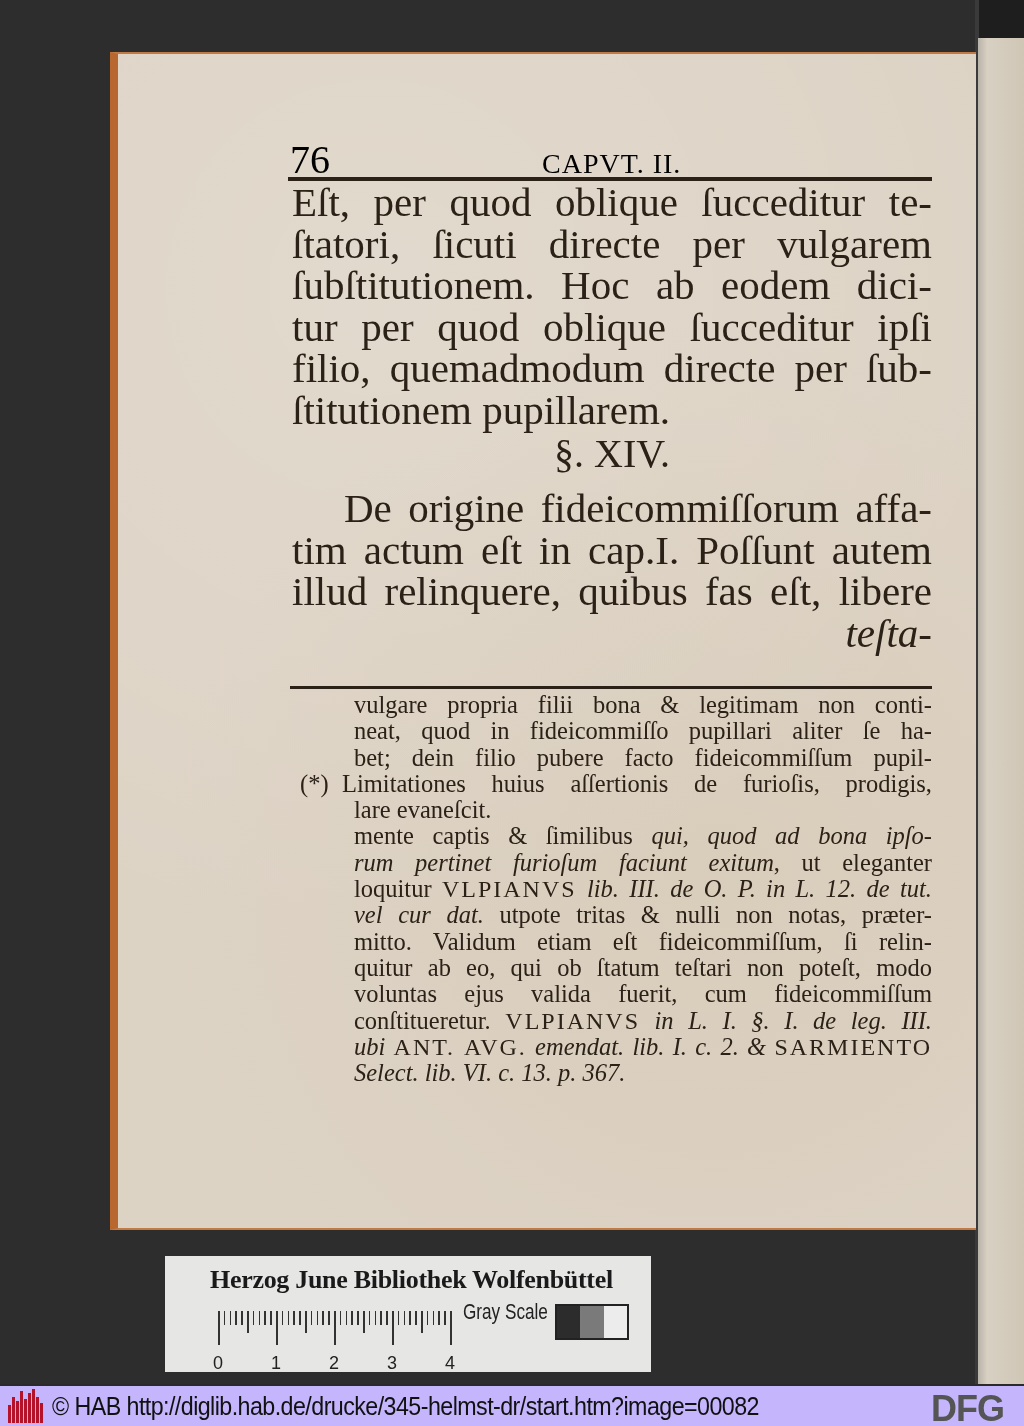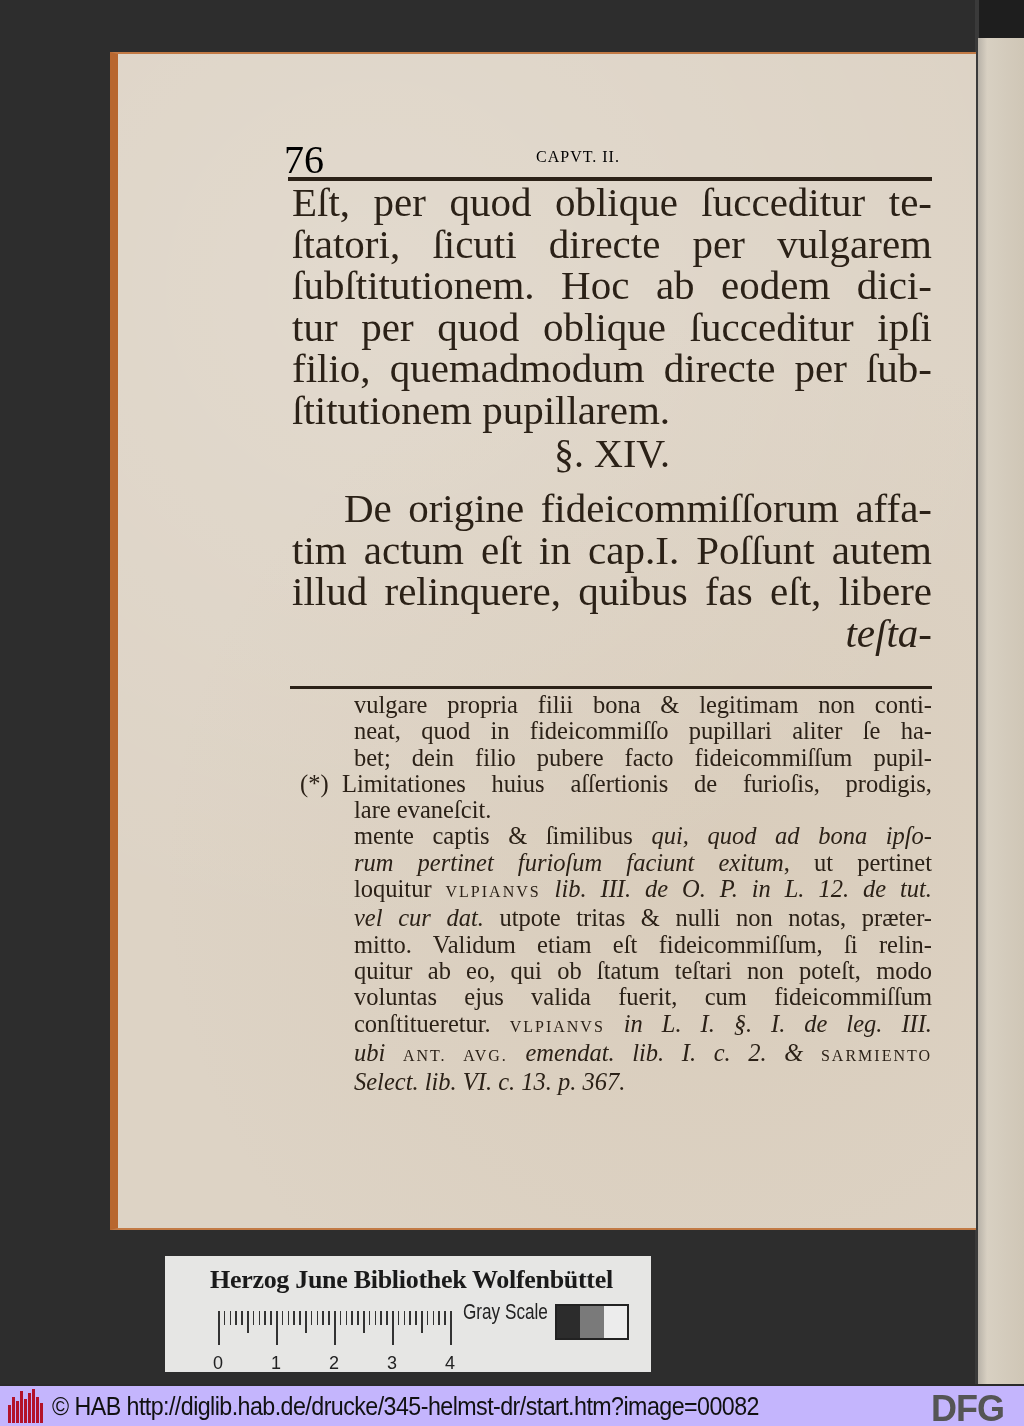"76" .running-head { left: 284px -> 290px }
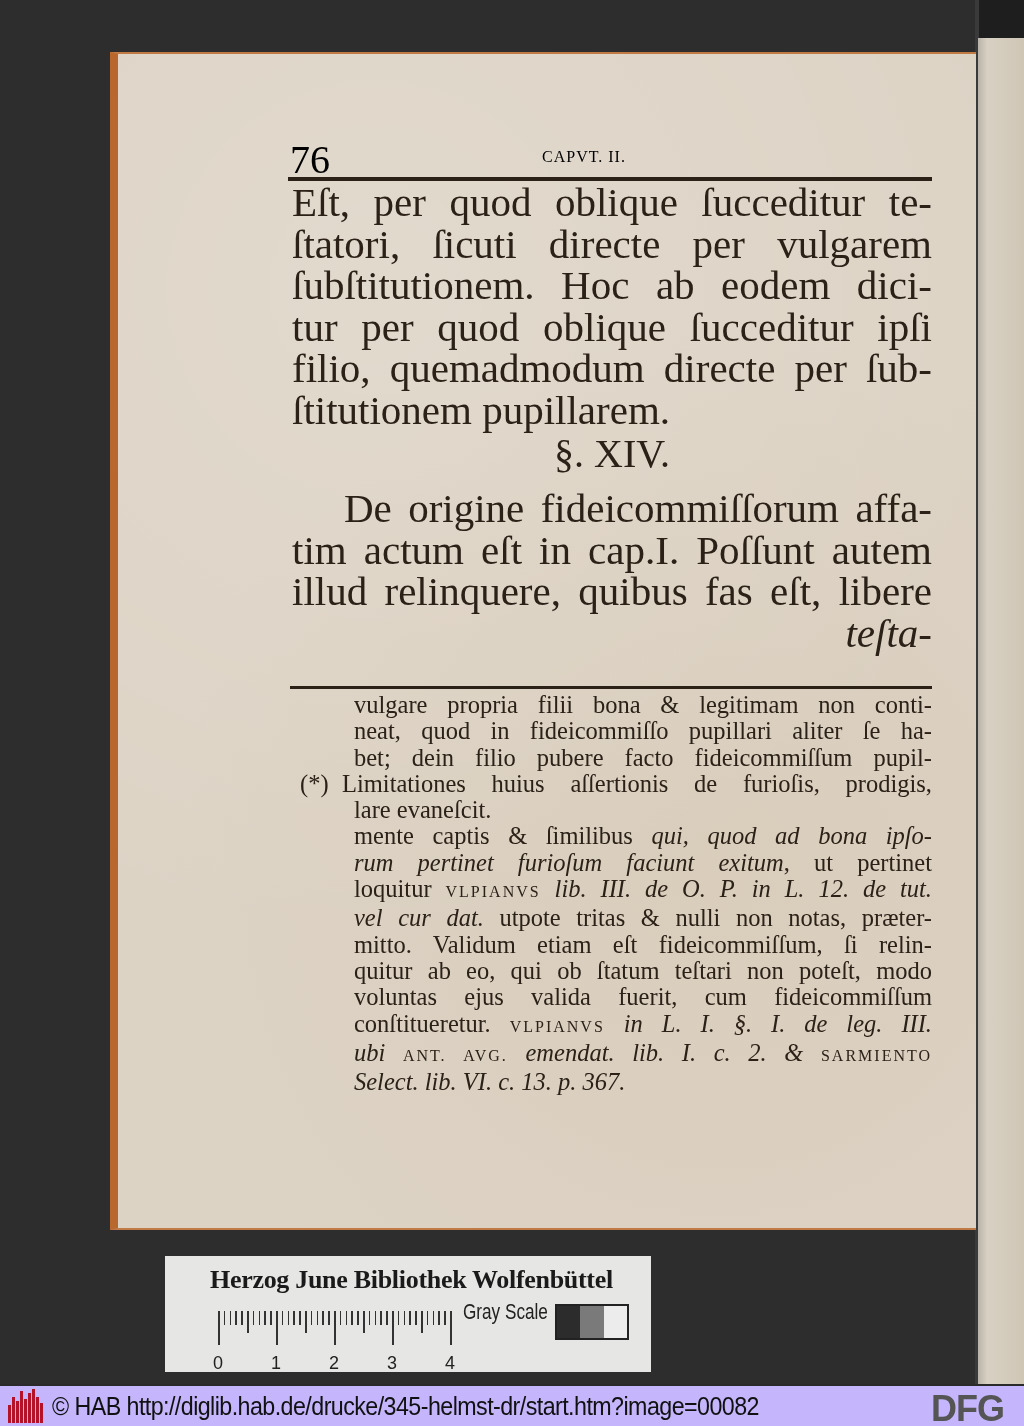"CAPVT. II." .running-title { font-size: 16px -> 28px }
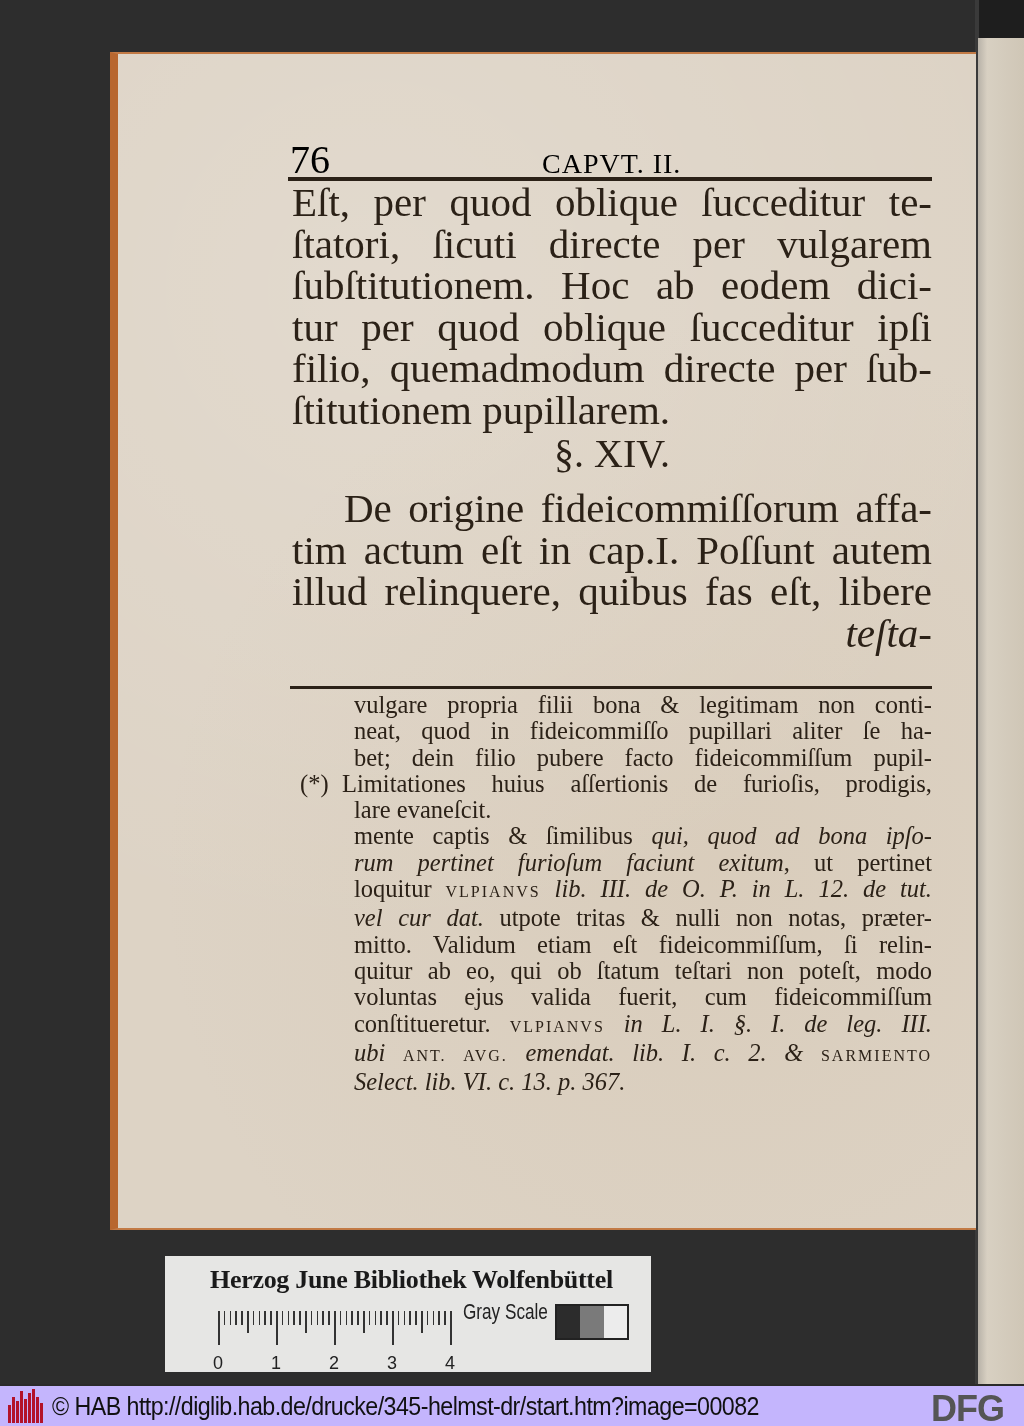", ut pertinet" span { text: pertinet -> eleganter }
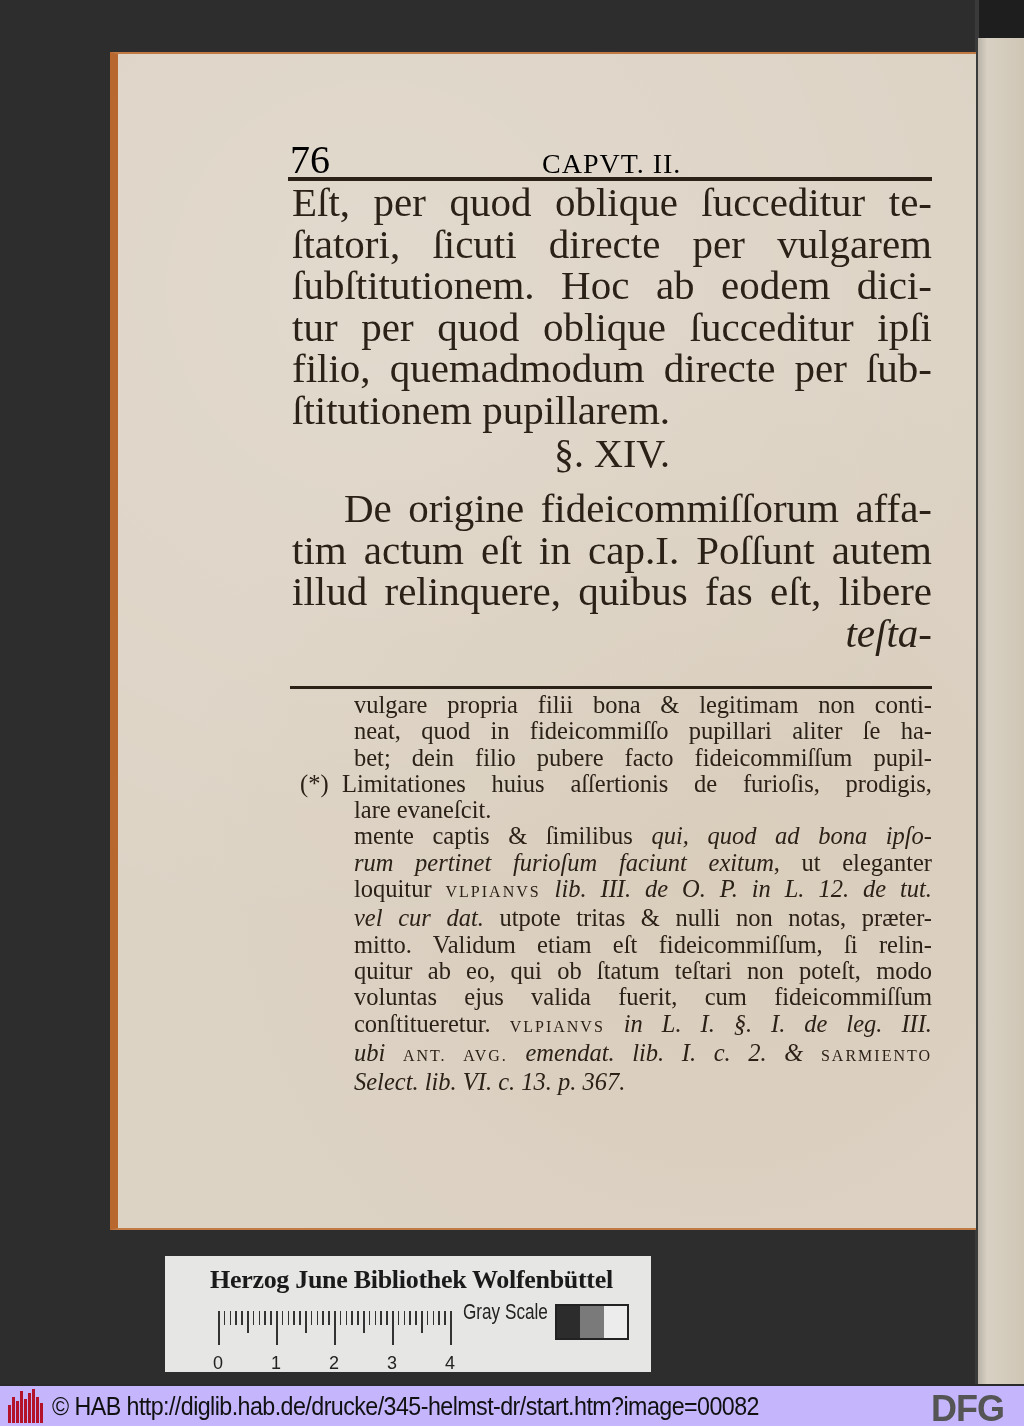"VLPIANVS" .sc { font-size: 16px -> 24px }
